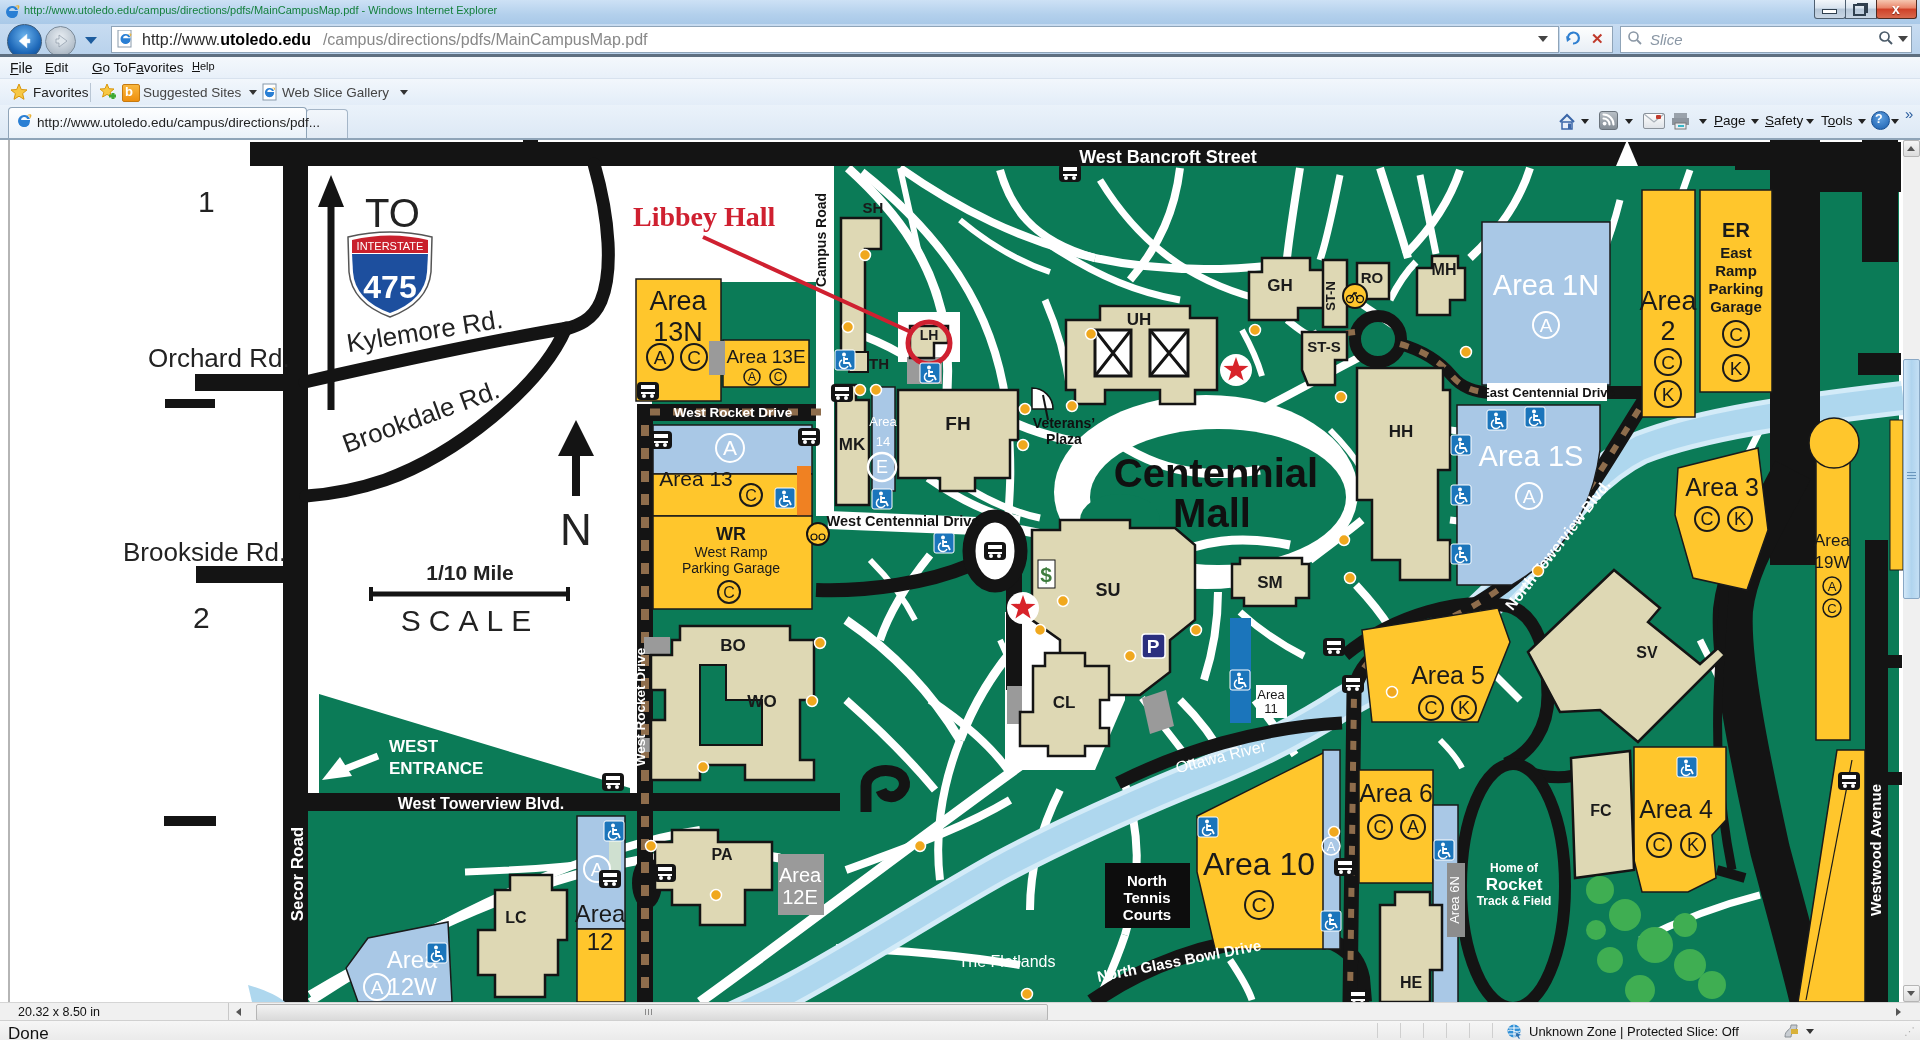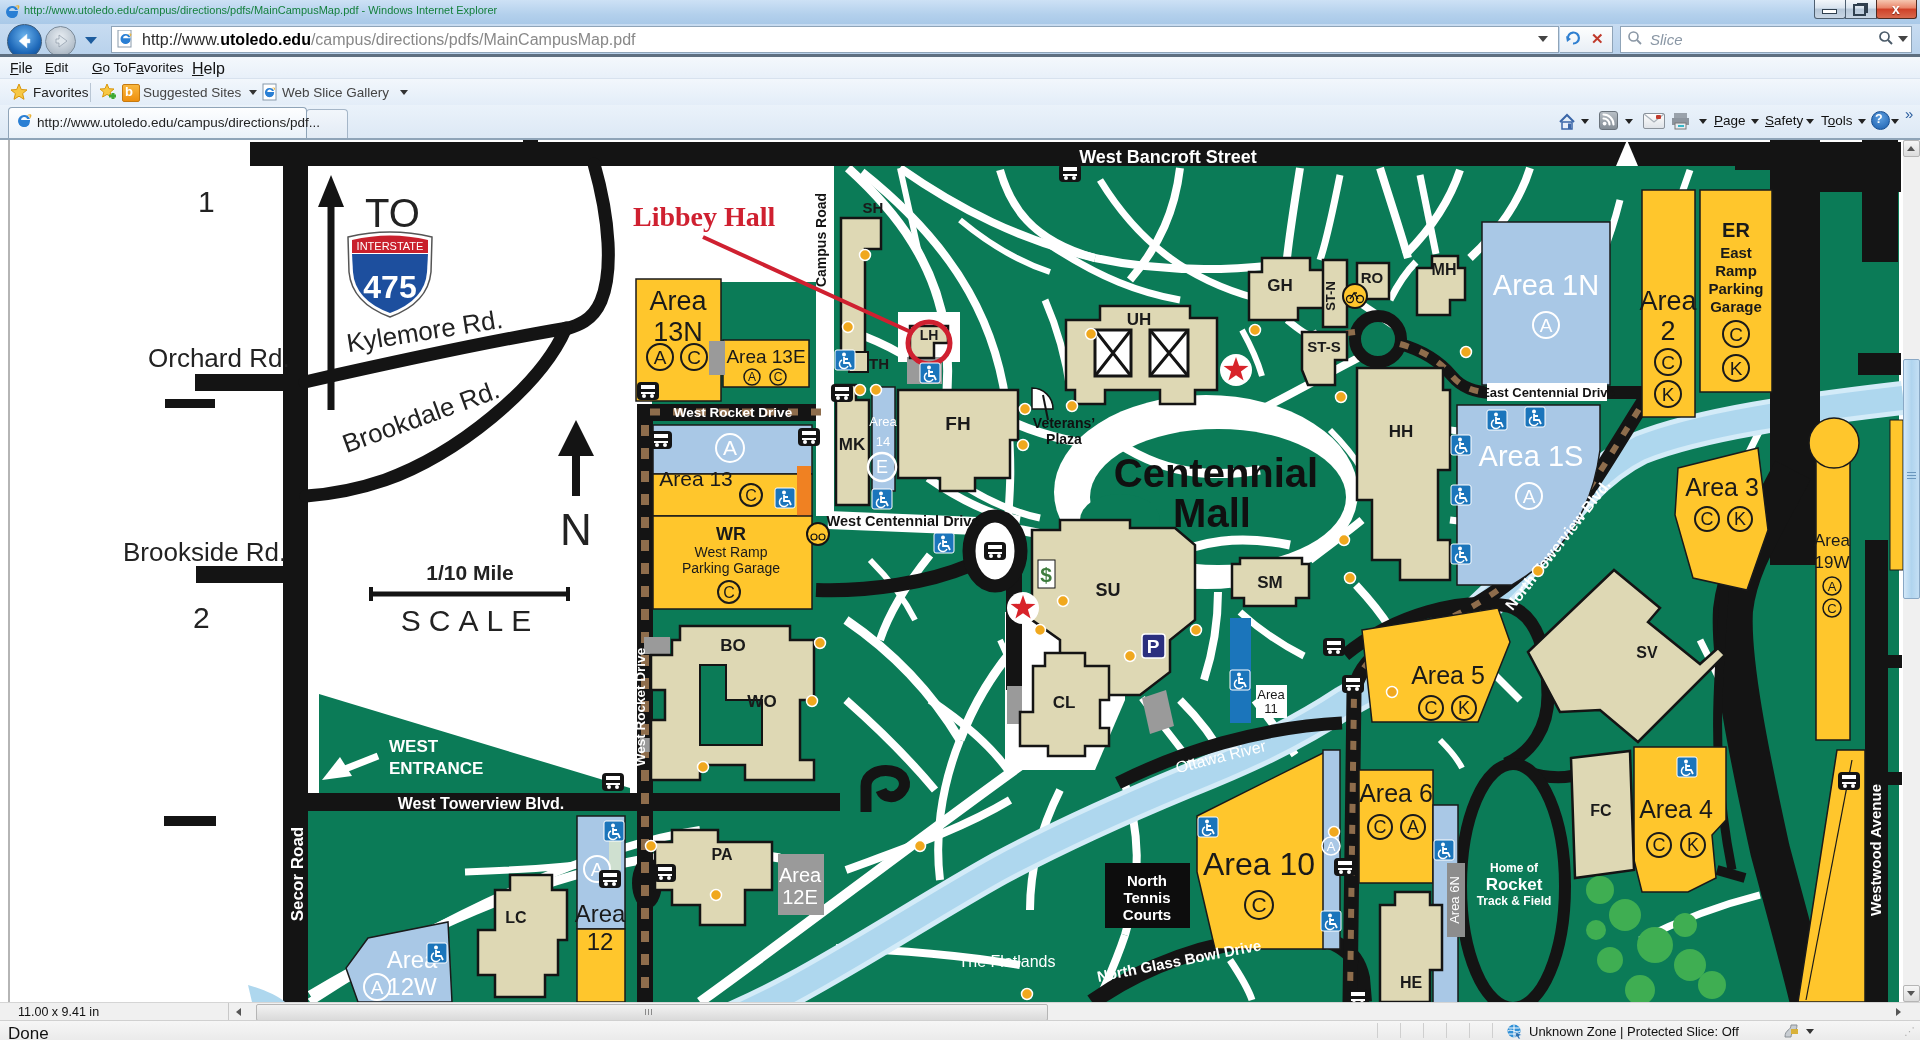"/campus/directions/pdfs/MainCampusMap.pd" span { padding-left: none -> 12px }
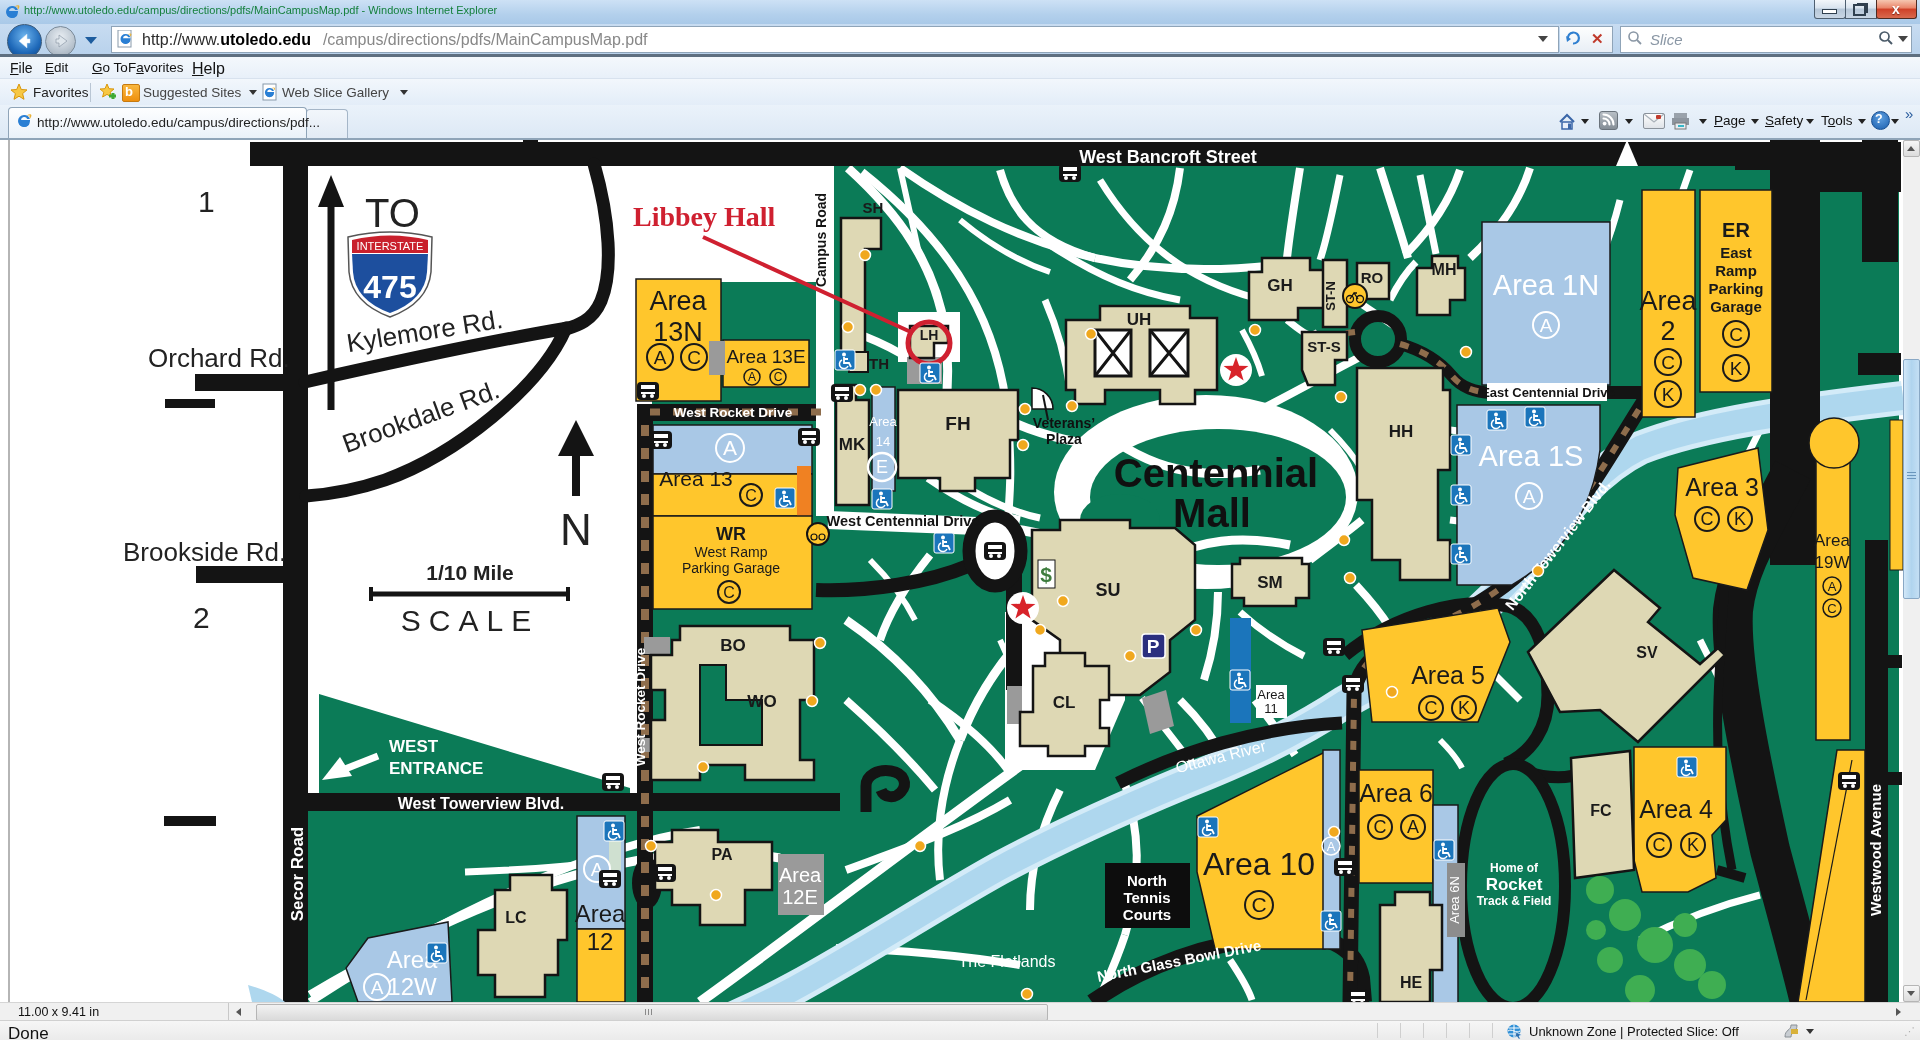"Help" div.abs { font-size: 16px -> 11px }
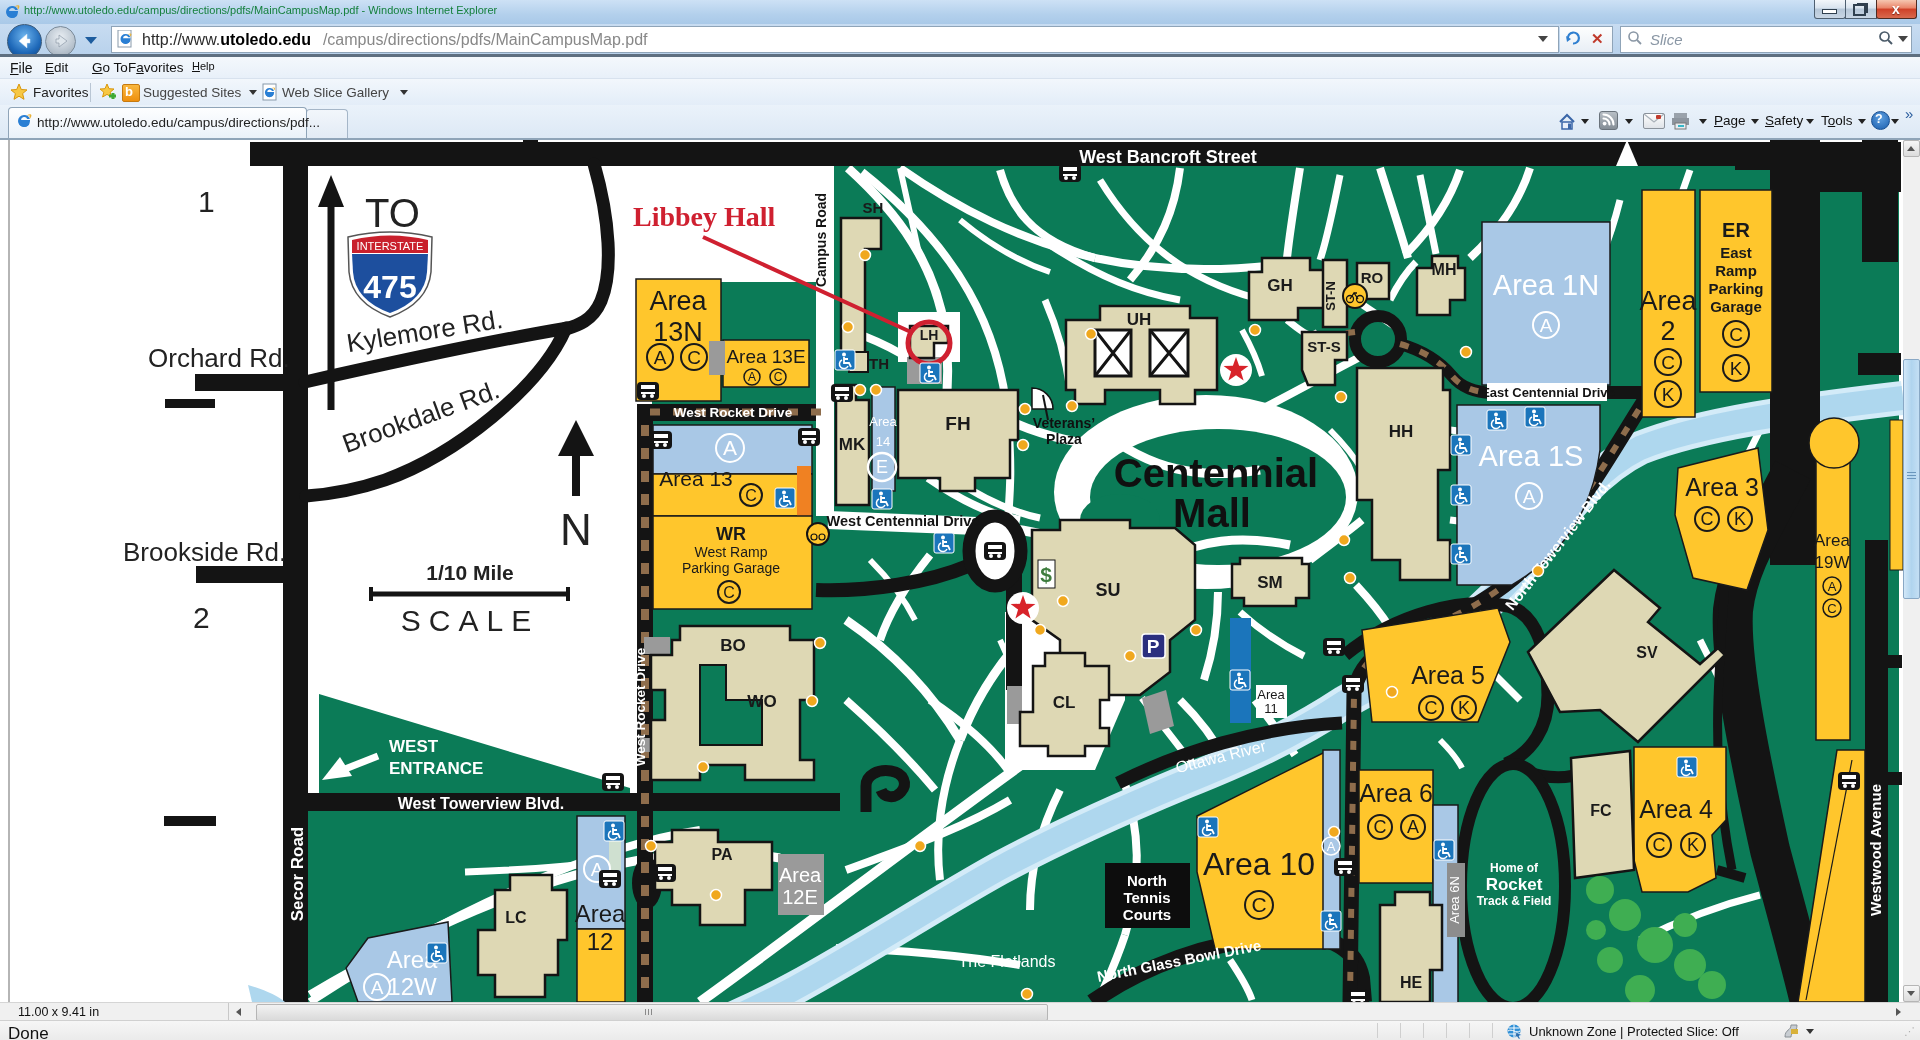"11.00 x 9.41 in" div.abs { text: 11.00 x 9.41 -> 20.32 x 8.50 }
